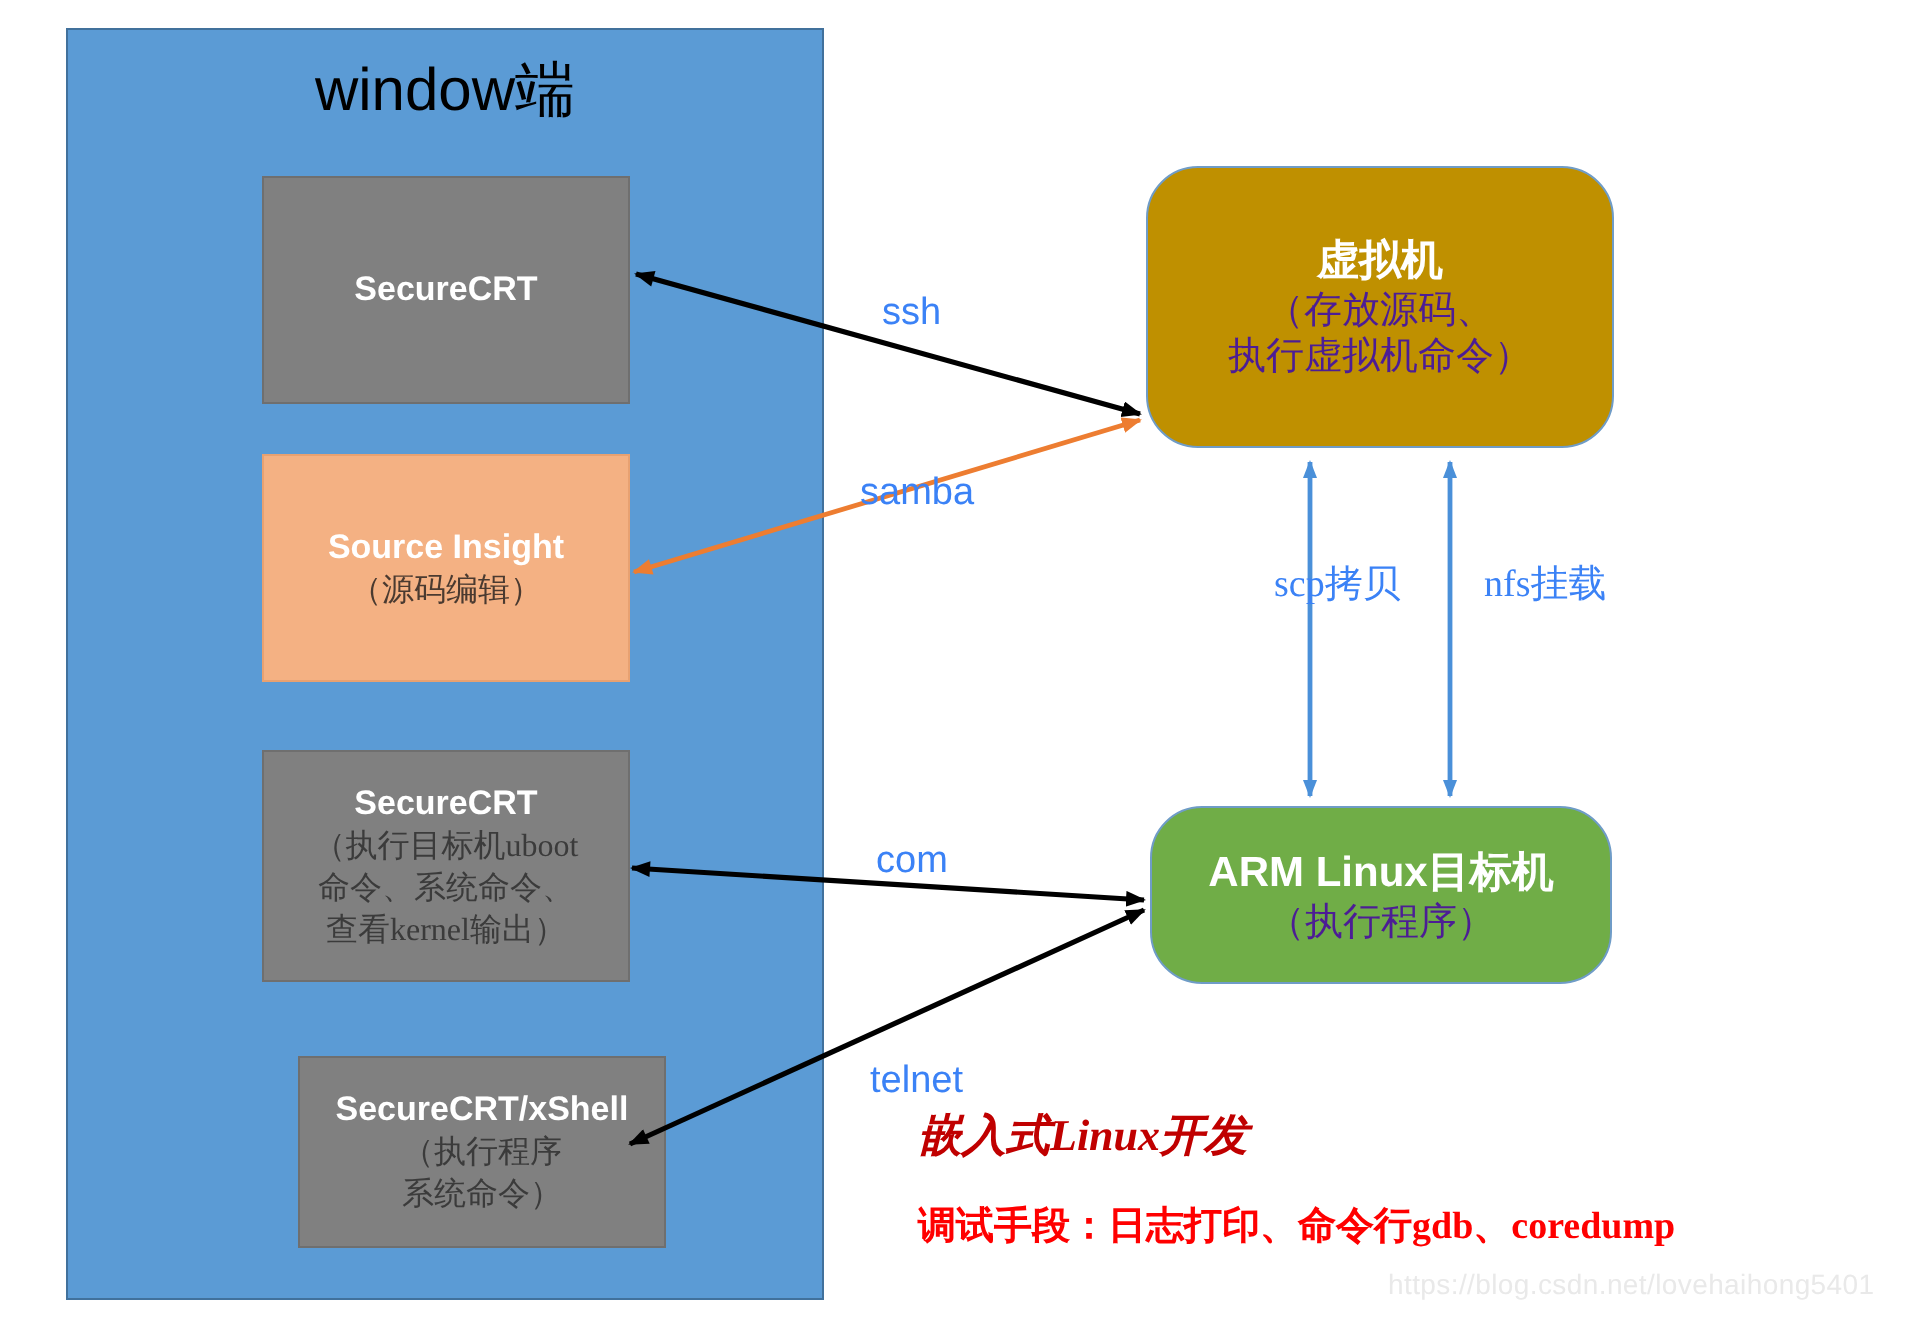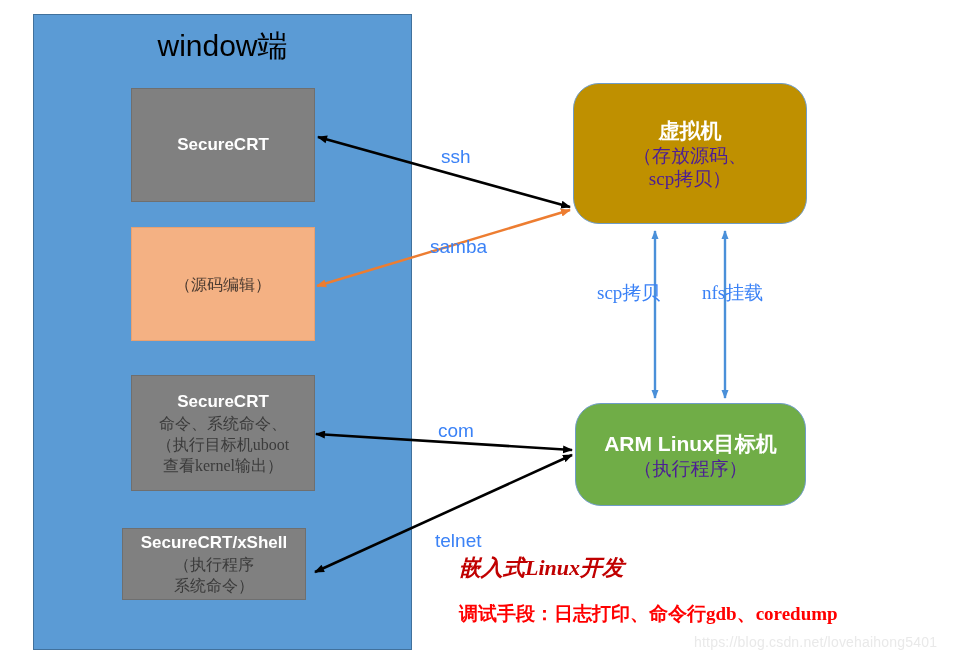"scp拷贝）" div.node-sub { text: scp拷贝 -> 执行虚拟机命令 }
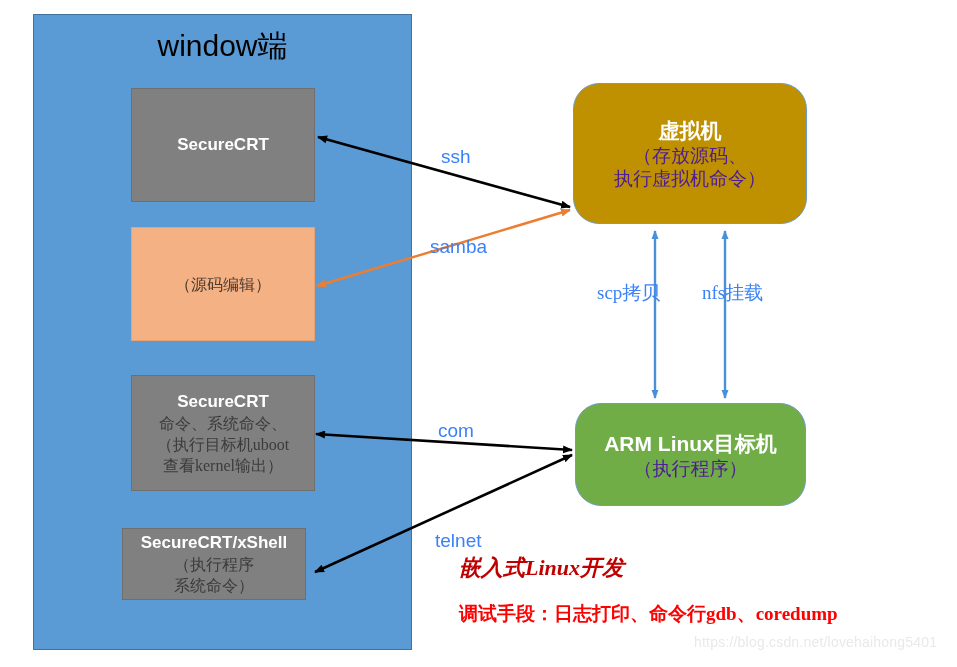"Source Insight" div.app-title { html: none -> <div>Source Insight</div> }
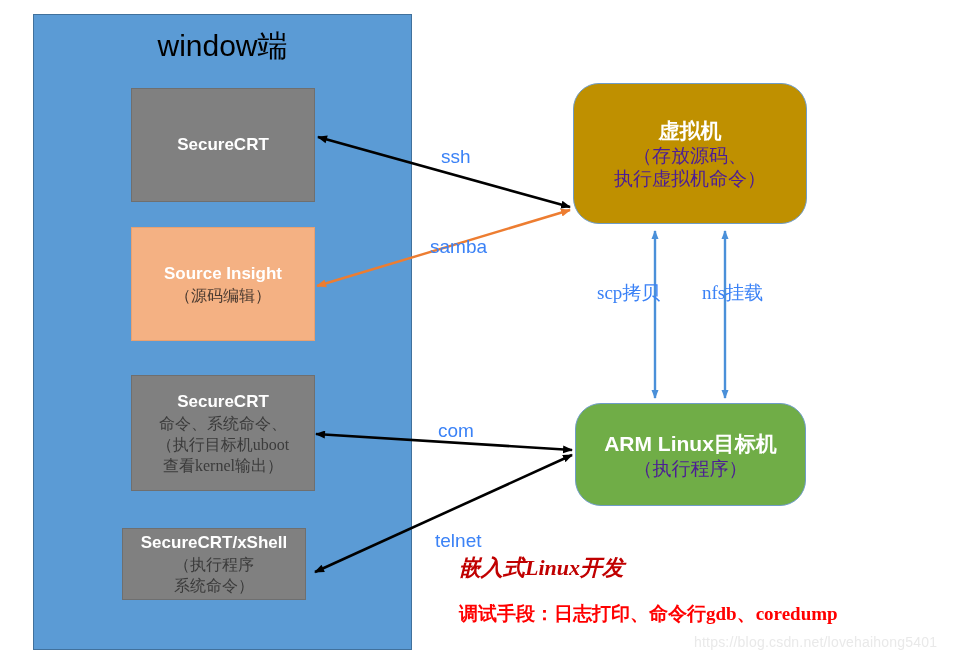"scp拷贝" .conn-label.cn { margin-left: none -> 40px }
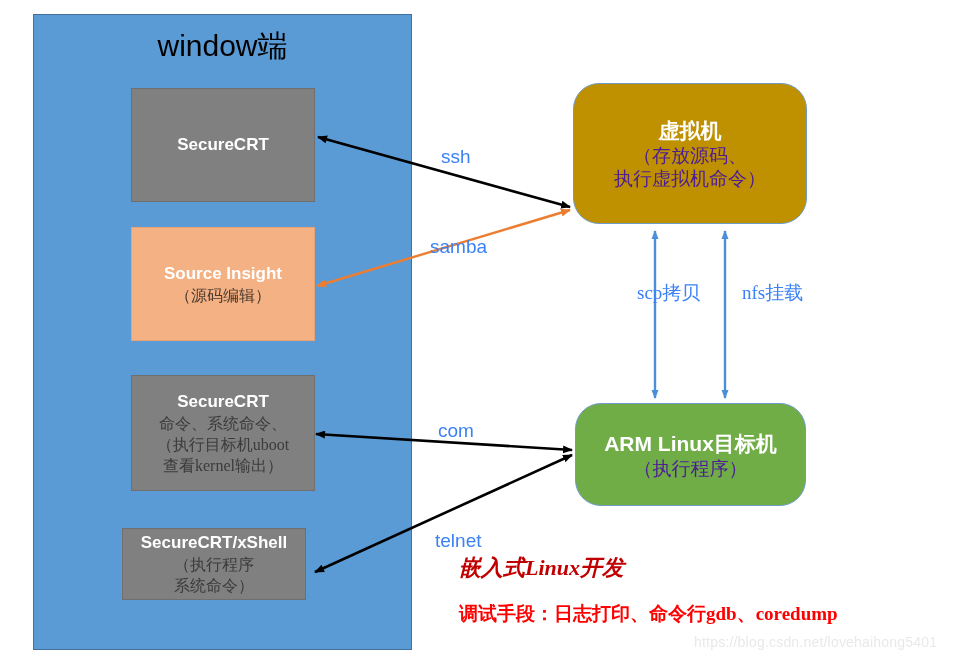"命令、系统命令、" div.app-sub { order: before "（执行目标机uboot" -> after "（执行目标机uboot" }
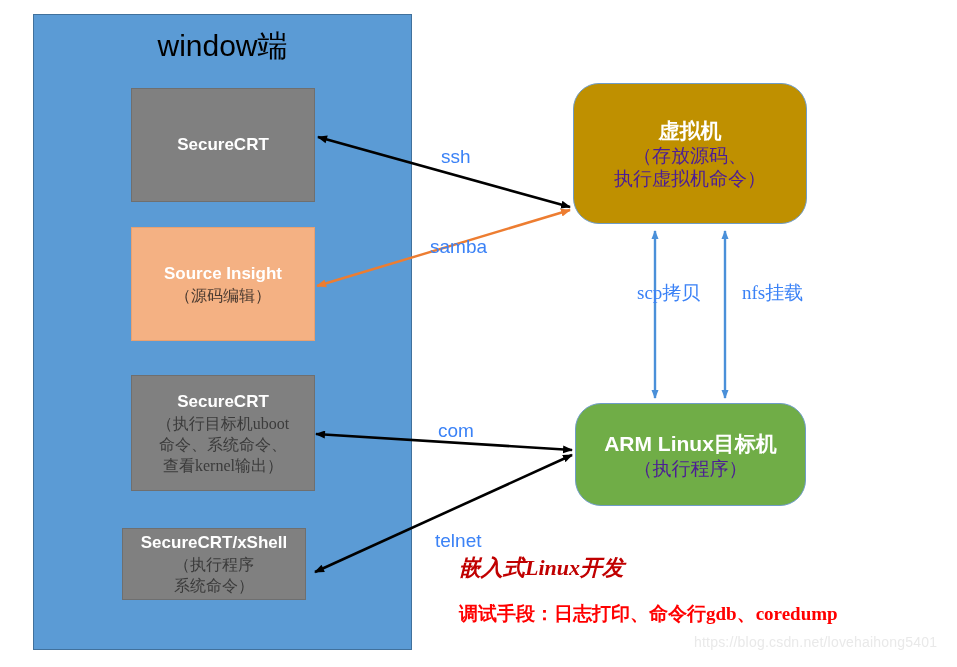"ARM Linux目标机" #node-arm { height: 103px -> 89px }
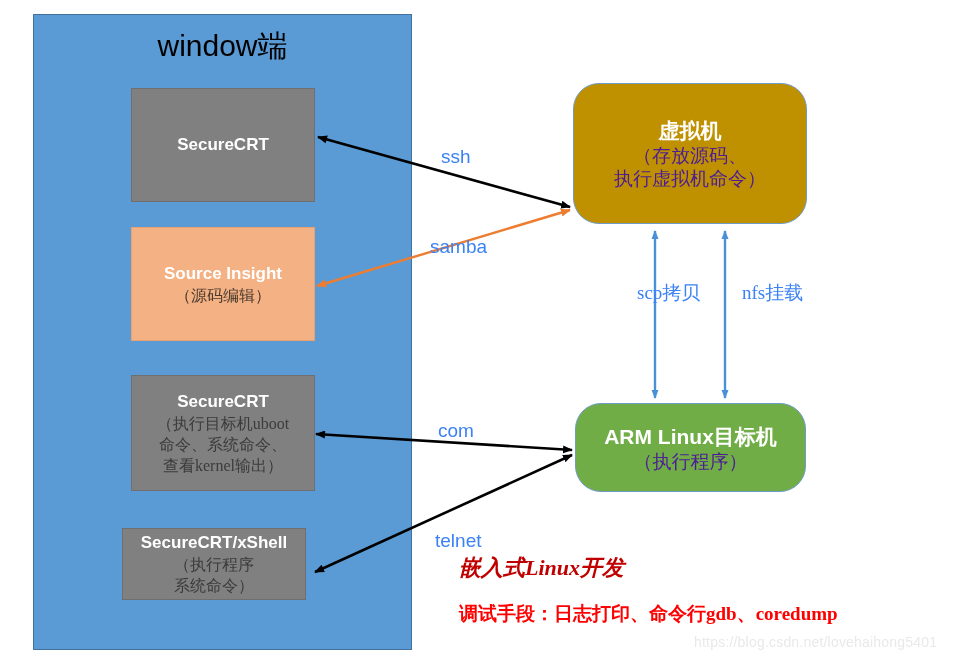"SecureCRT/xShell" #box-securecrt-xshell { height: 72px -> 96px; left: 122px -> 149px }
